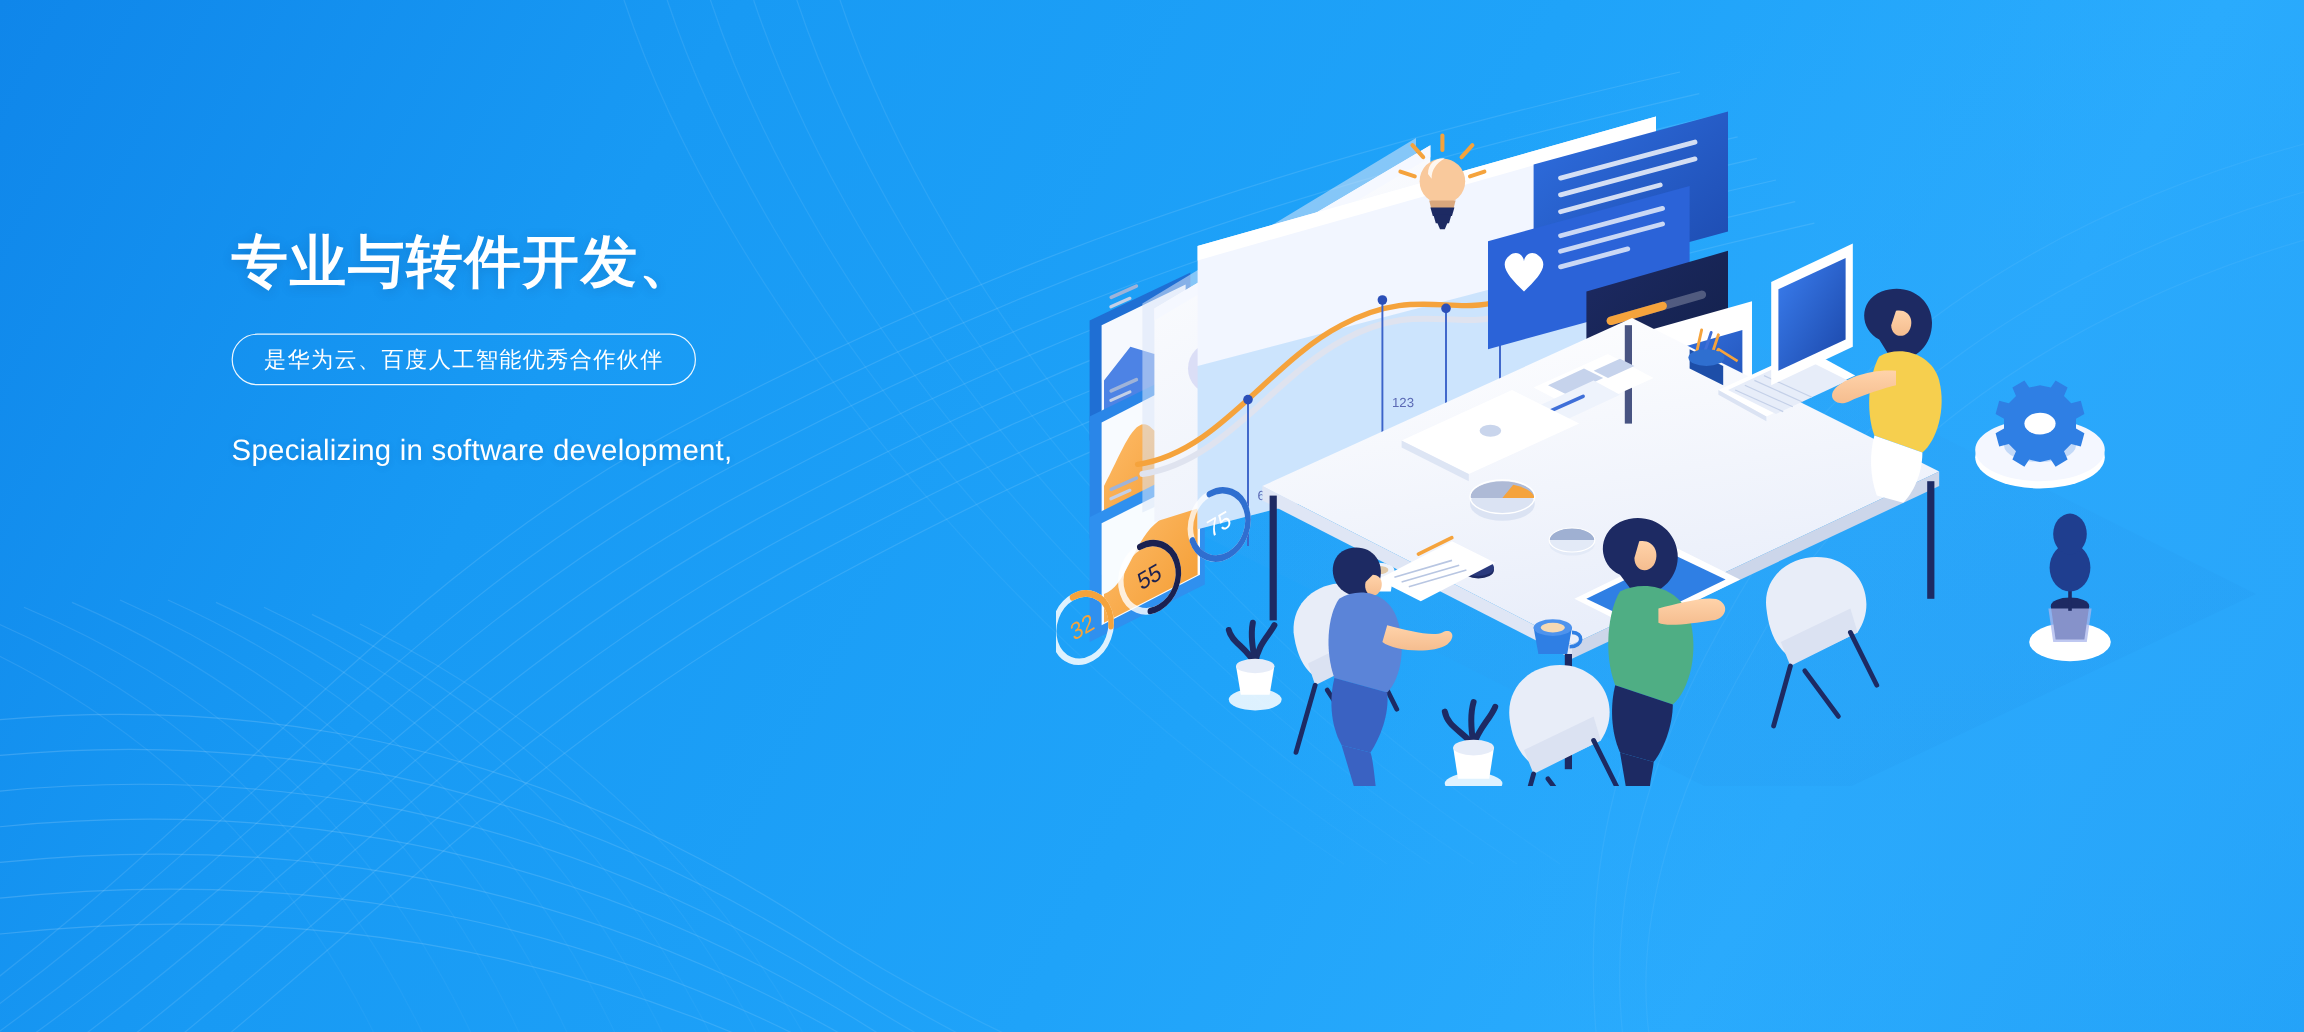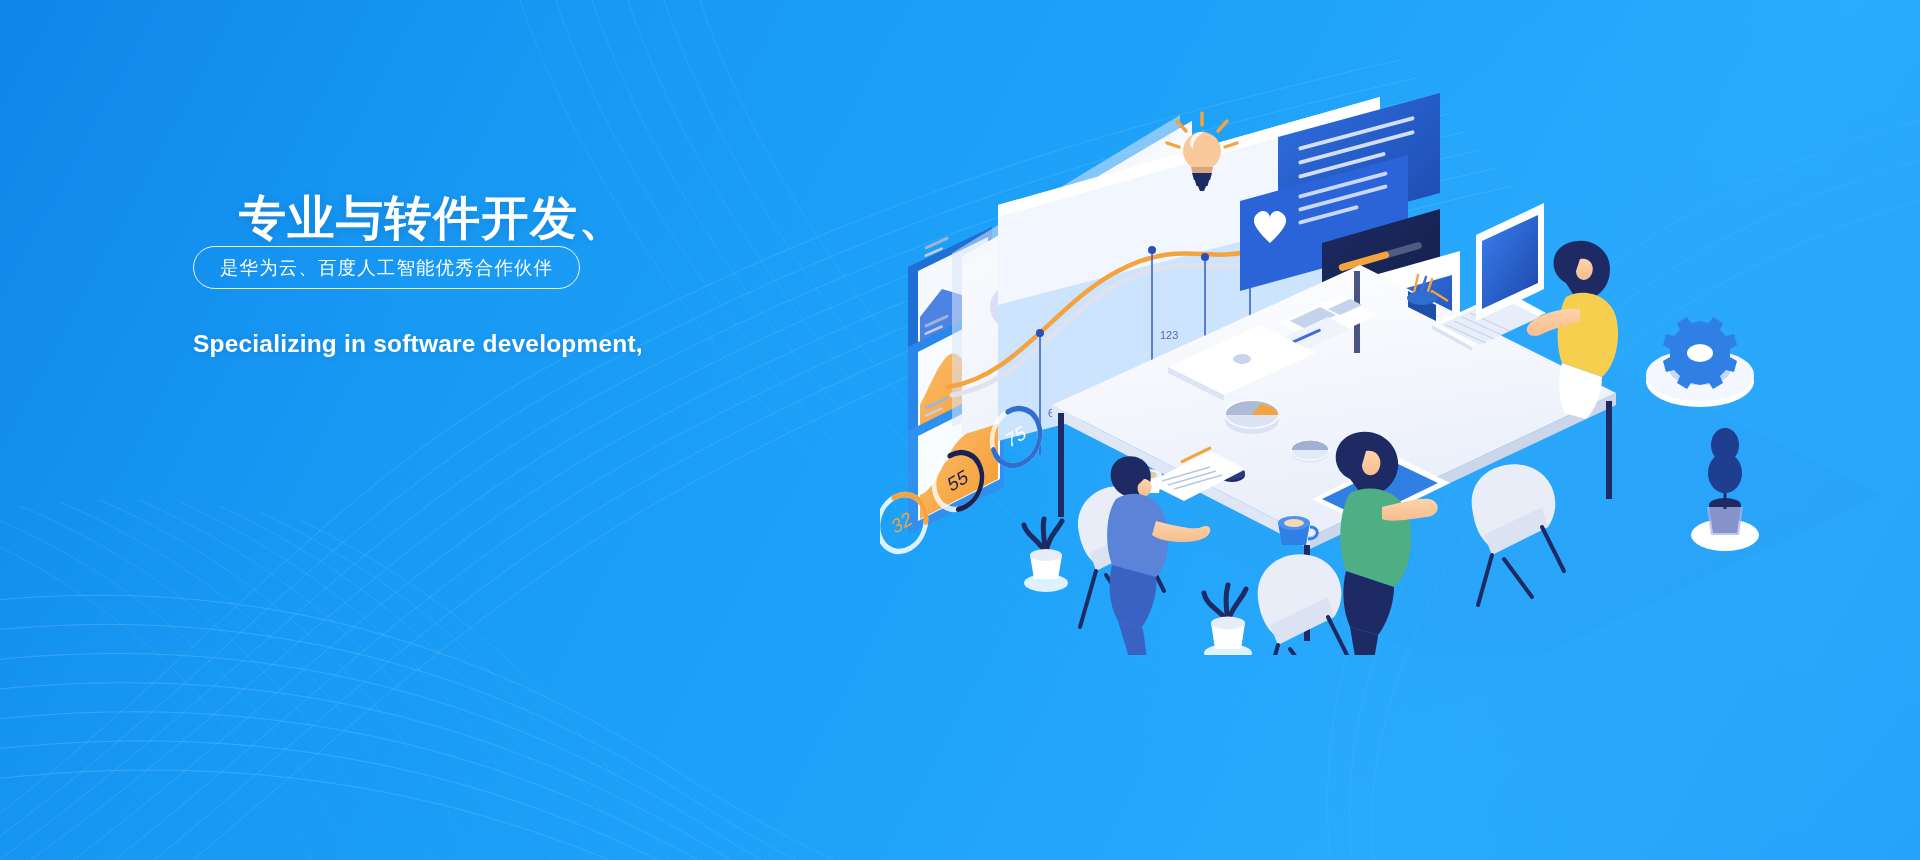"专业与转件开发、" .headline .hl-line { margin-left: 46px -> none }
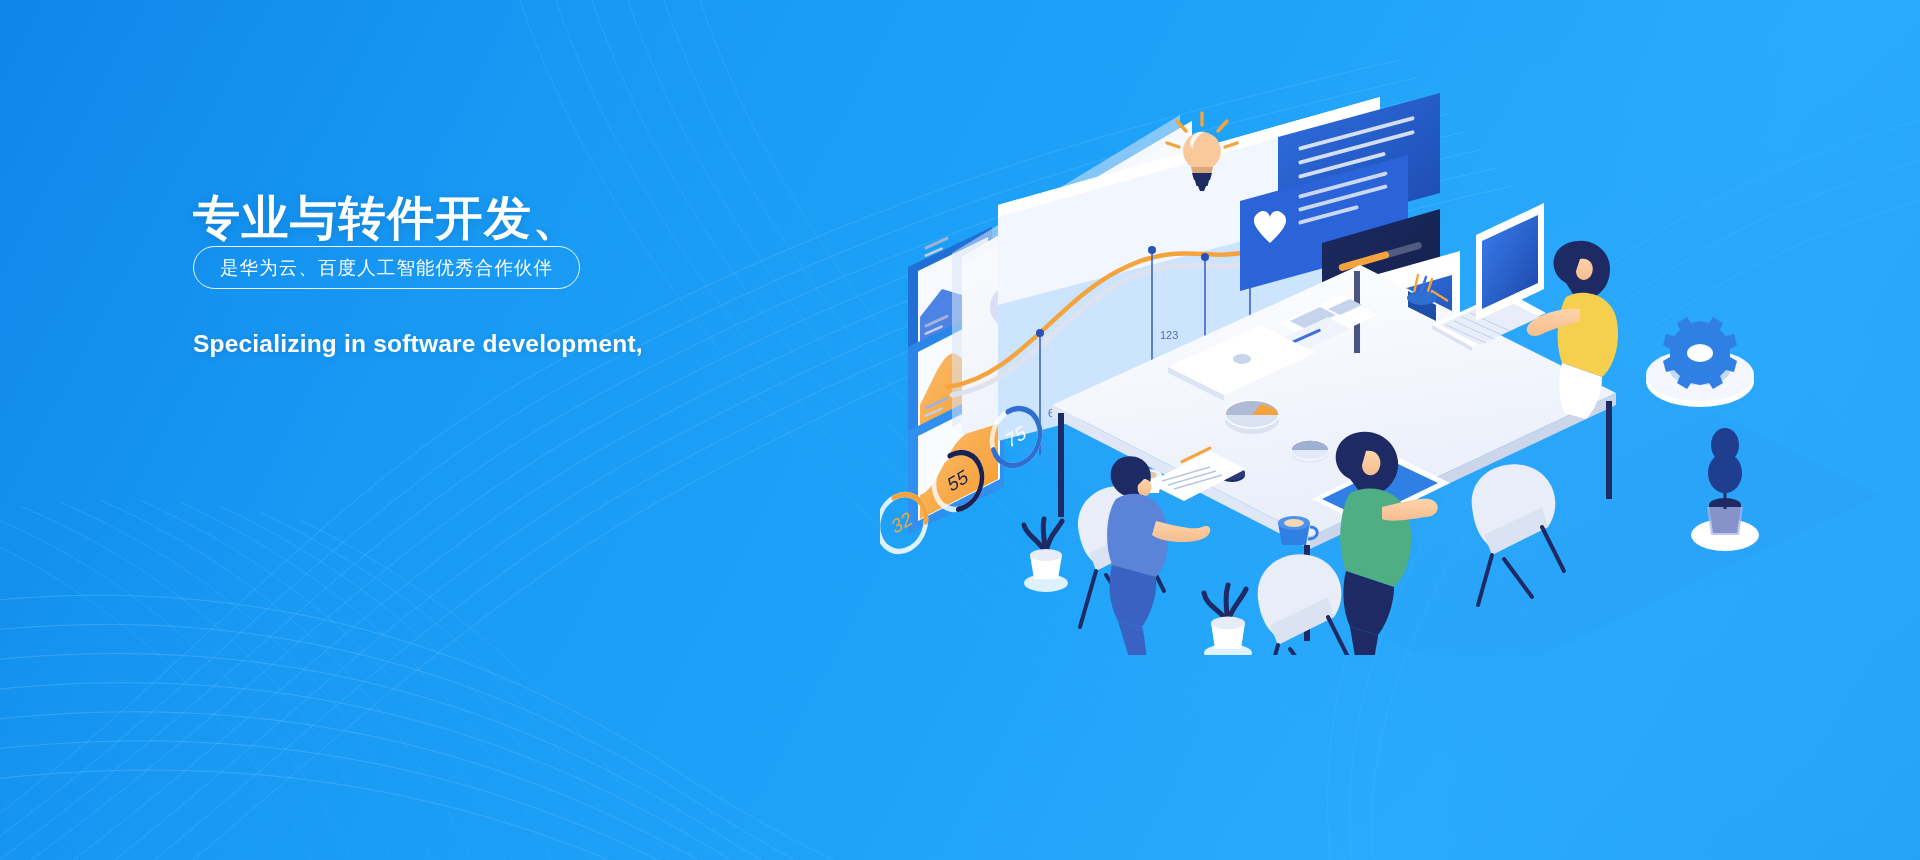"是华为云、百度人工智能优秀合作伙伴" .pill { margin-top: none -> 32px }
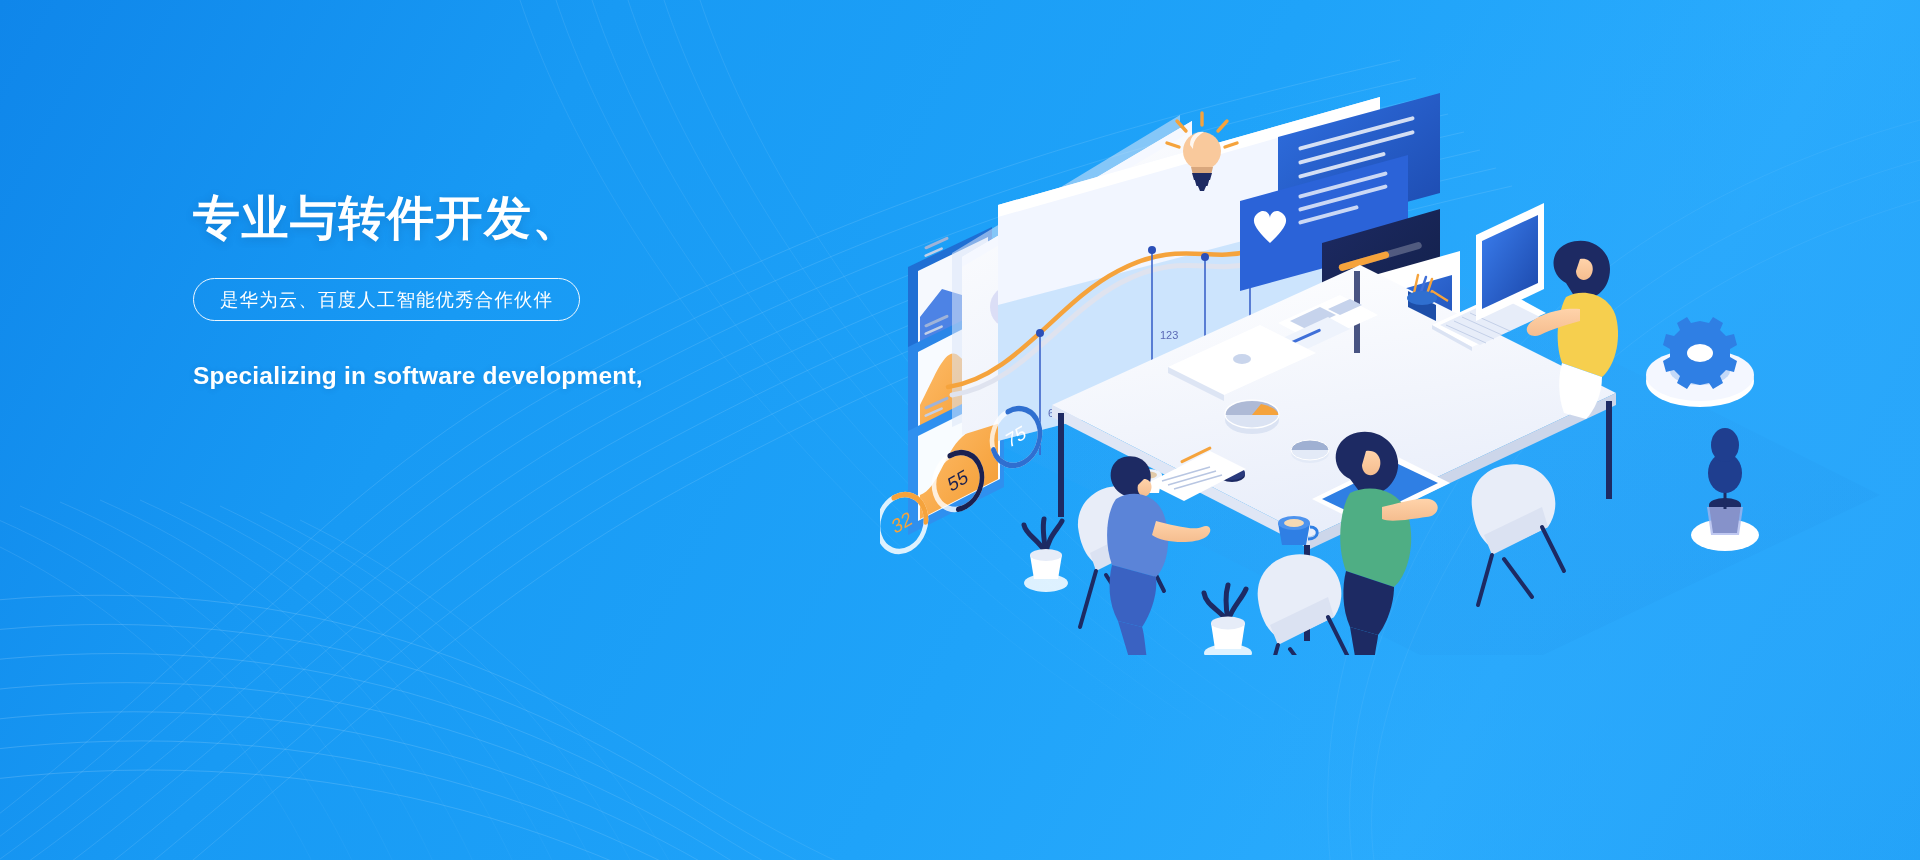"Specializing in software development," .subcopy { font-weight: 700 -> 400 }
